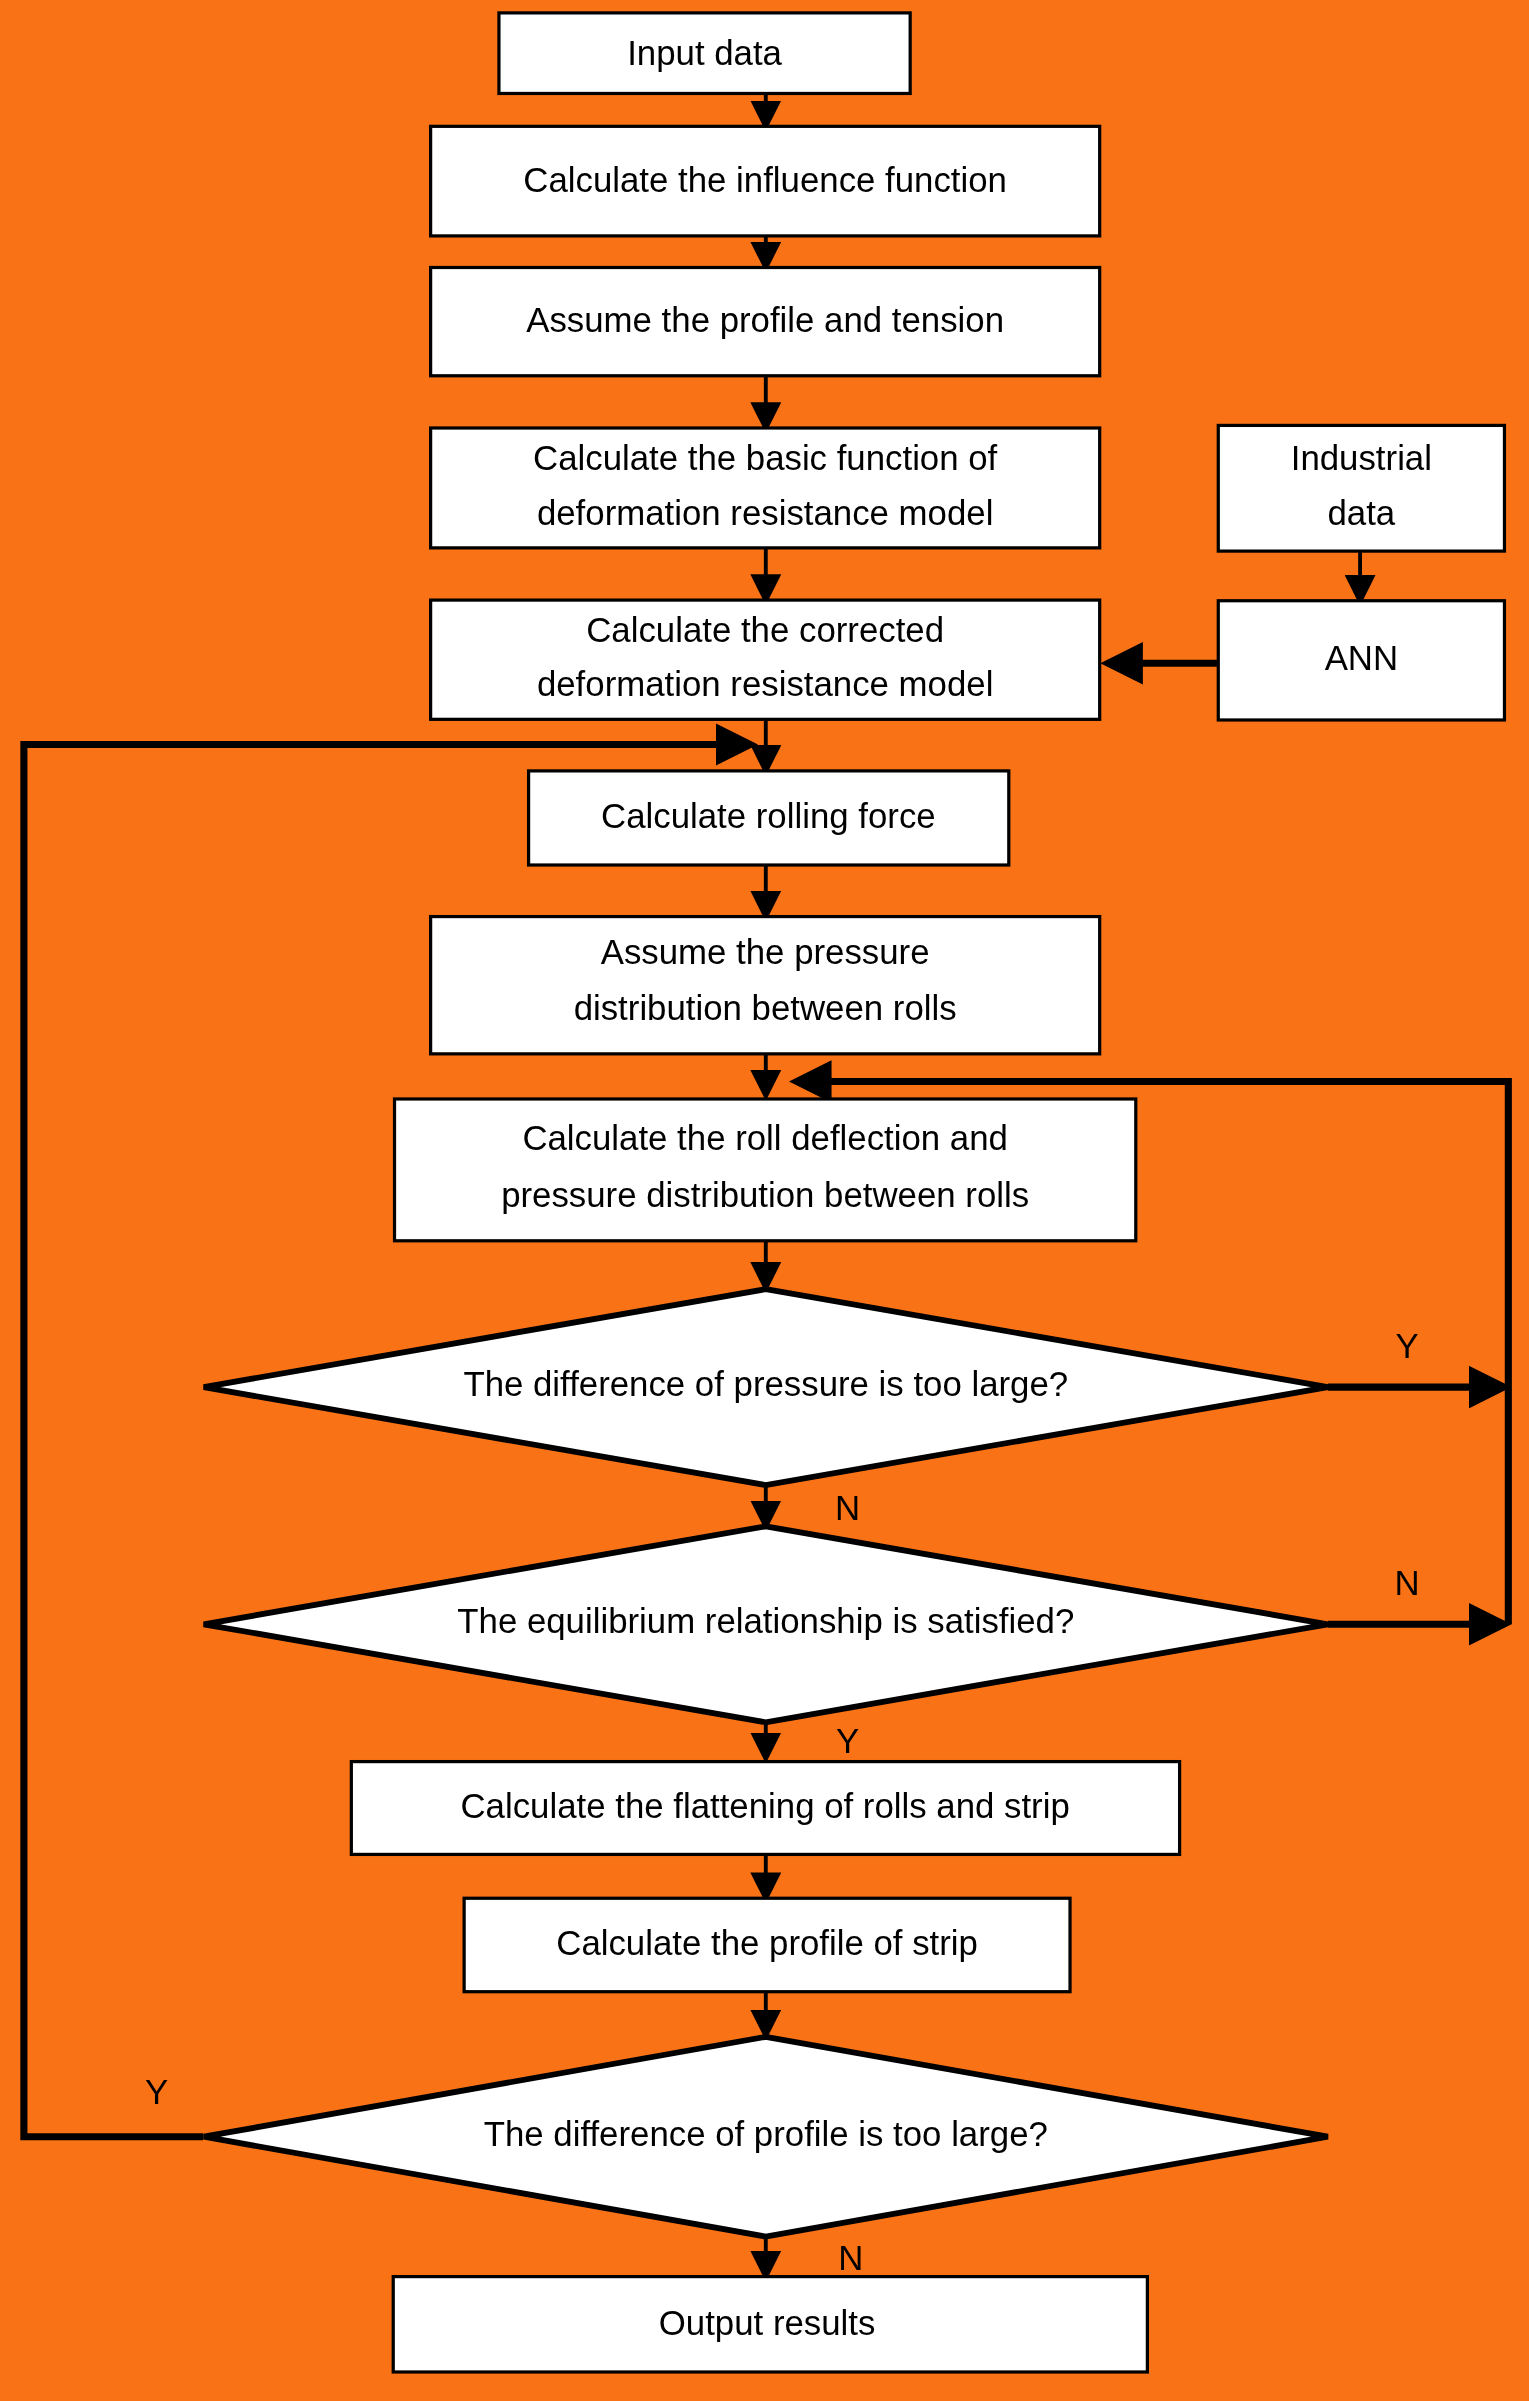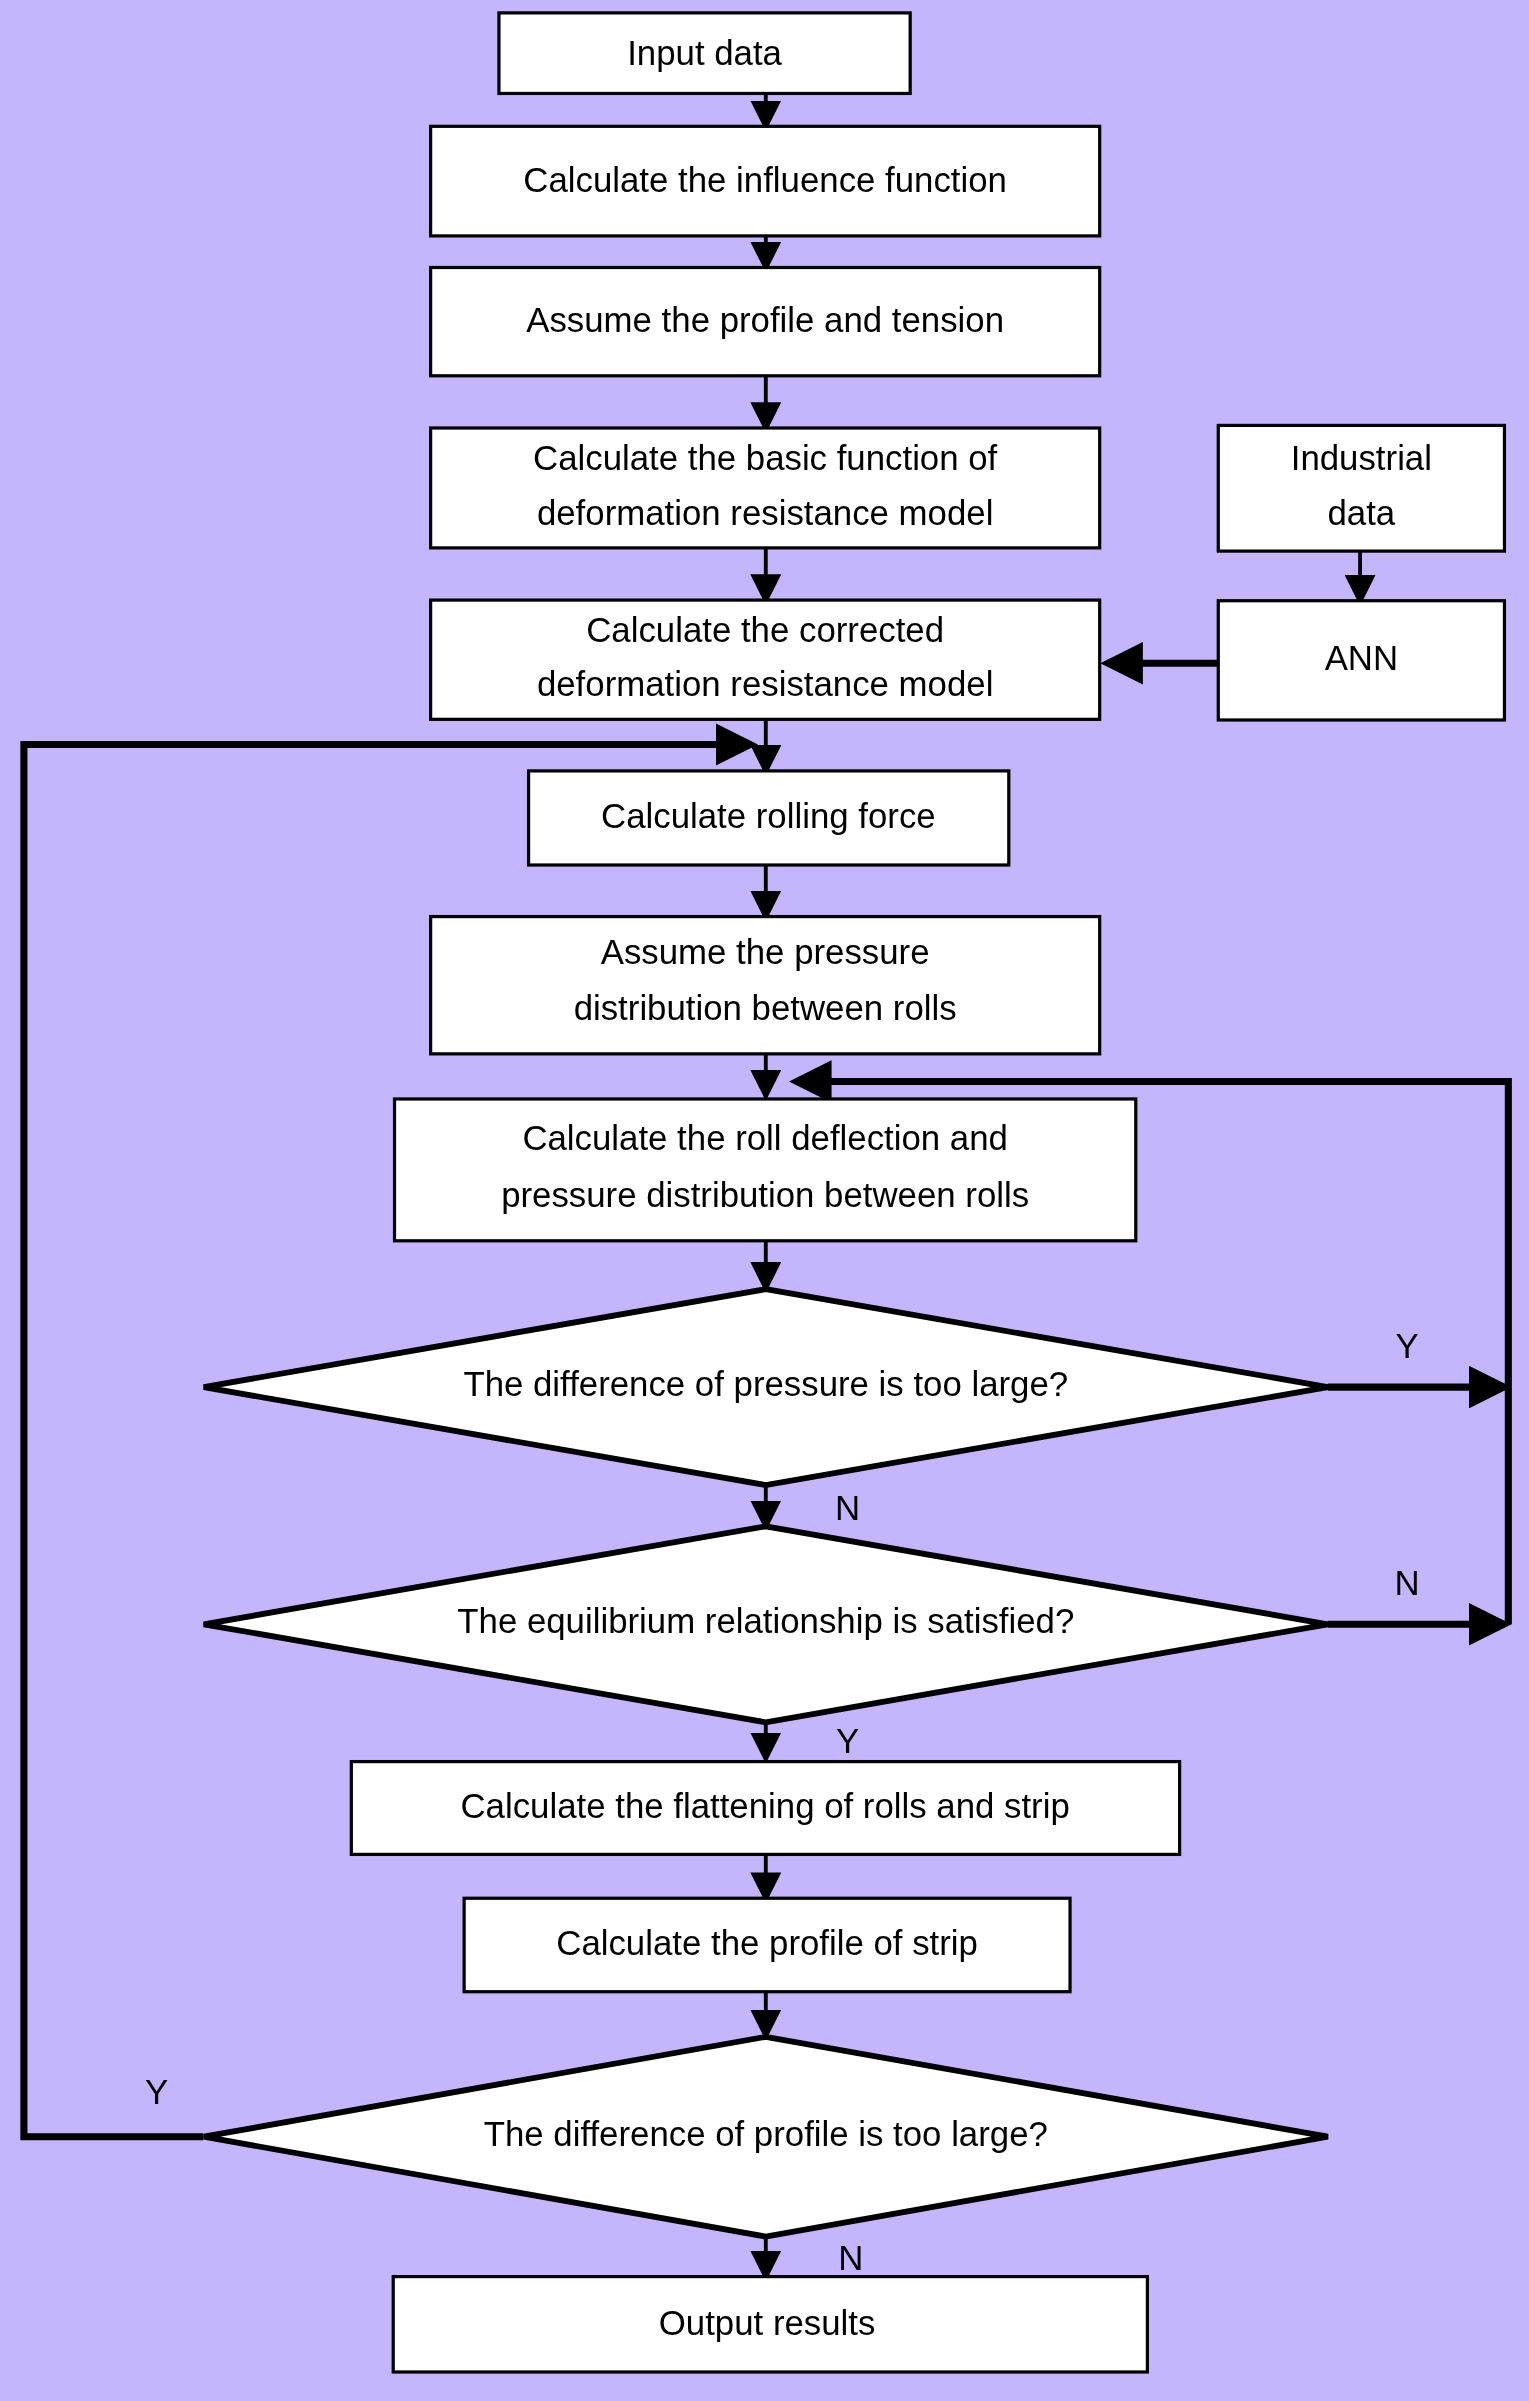"Input data" #flowchart-root { background: #c4b5fd -> #f97316 }
